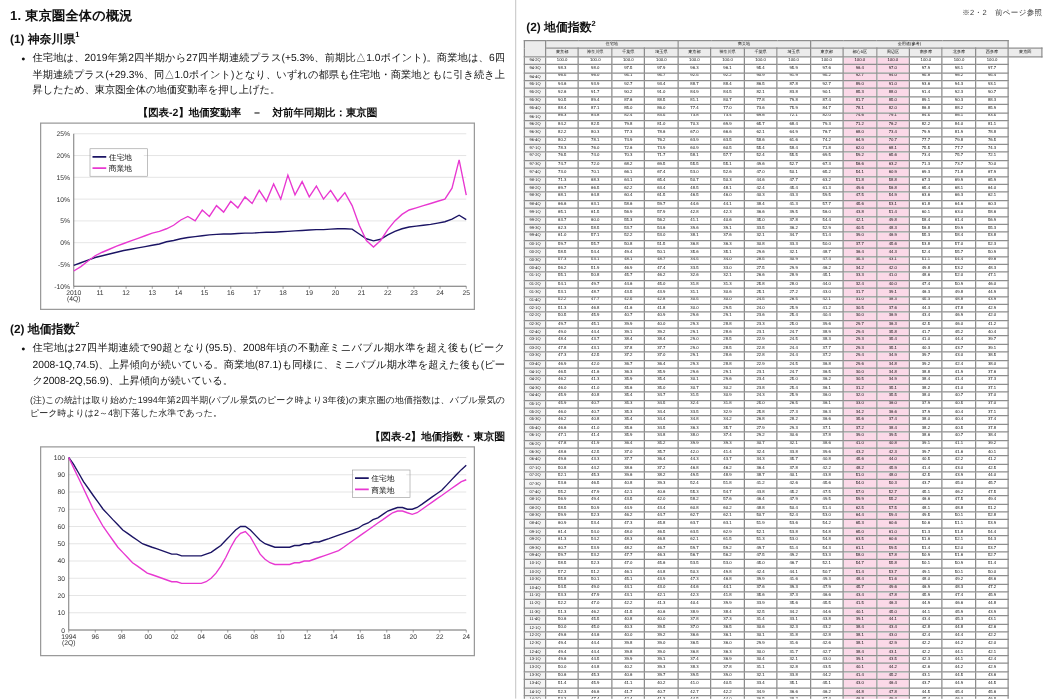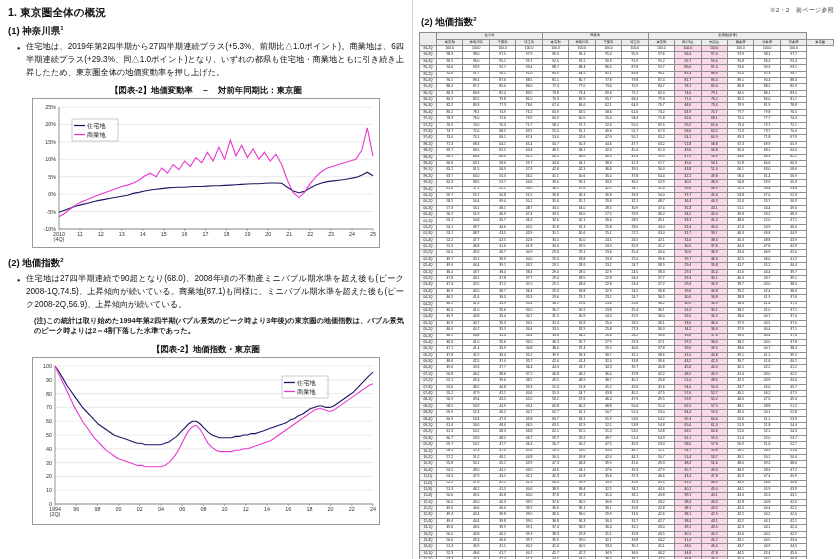"住宅地は27四半期連続で90超となり(68.0)、2008年頃の不動産ミニバブル" li { text: 68.0 -> 95.5 }
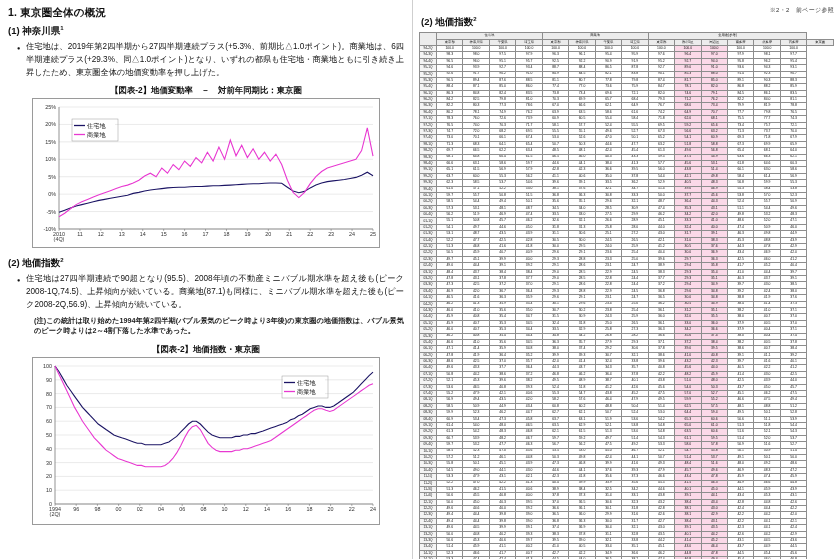"(注)この統計は取り始めた1994年第2四半期(バブル景気のピーク時より3年後)" .note { font-weight: bold -> none; margin: 4px 0 0 26px -> 4px 0 0 16px }
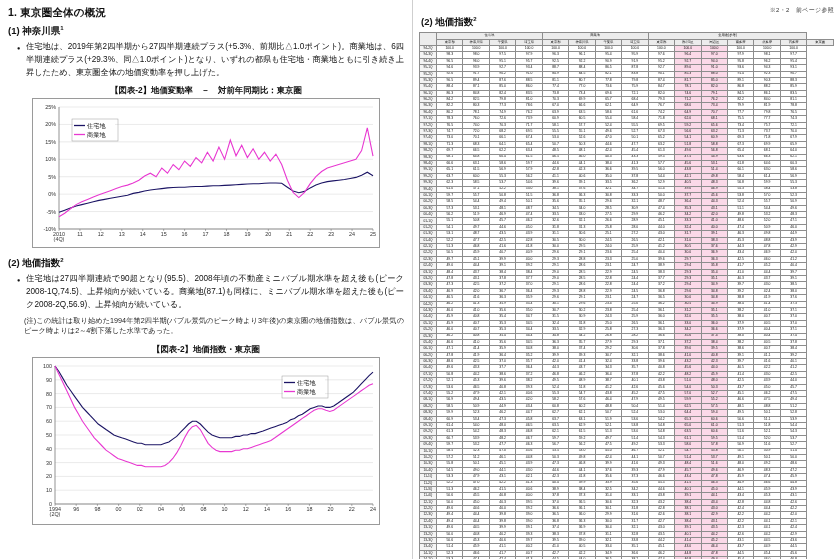"【図表-2】地価指数・東京圏" div.fig-title { text-align: none -> right }
